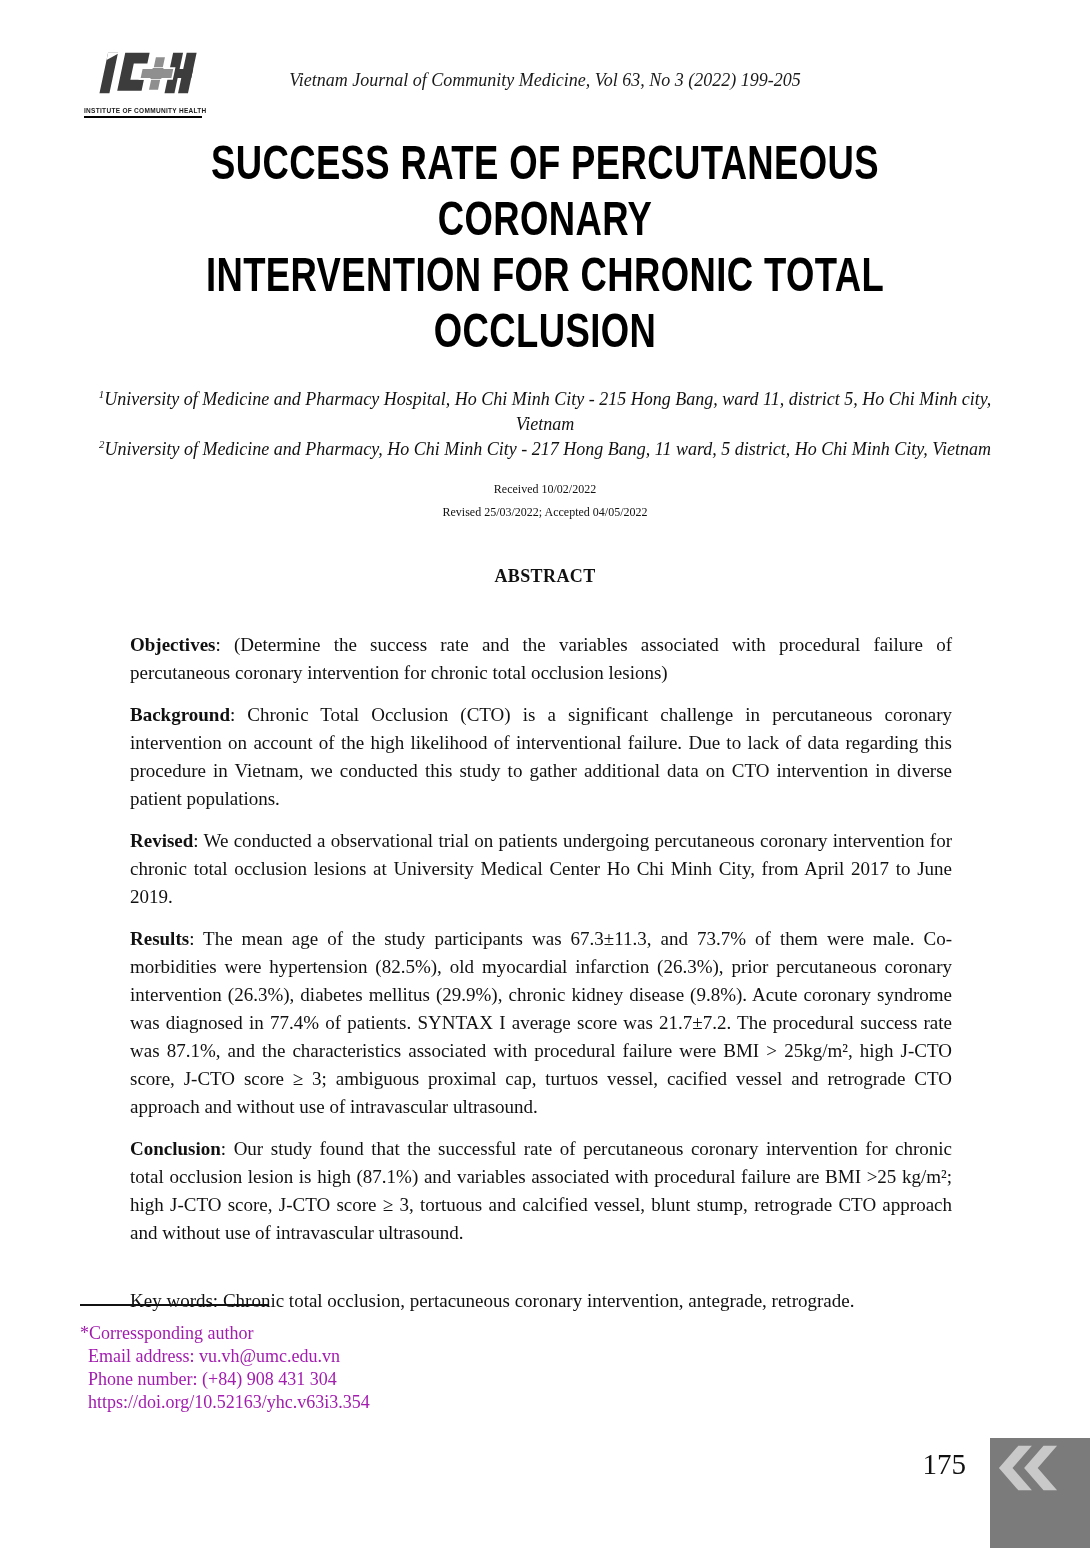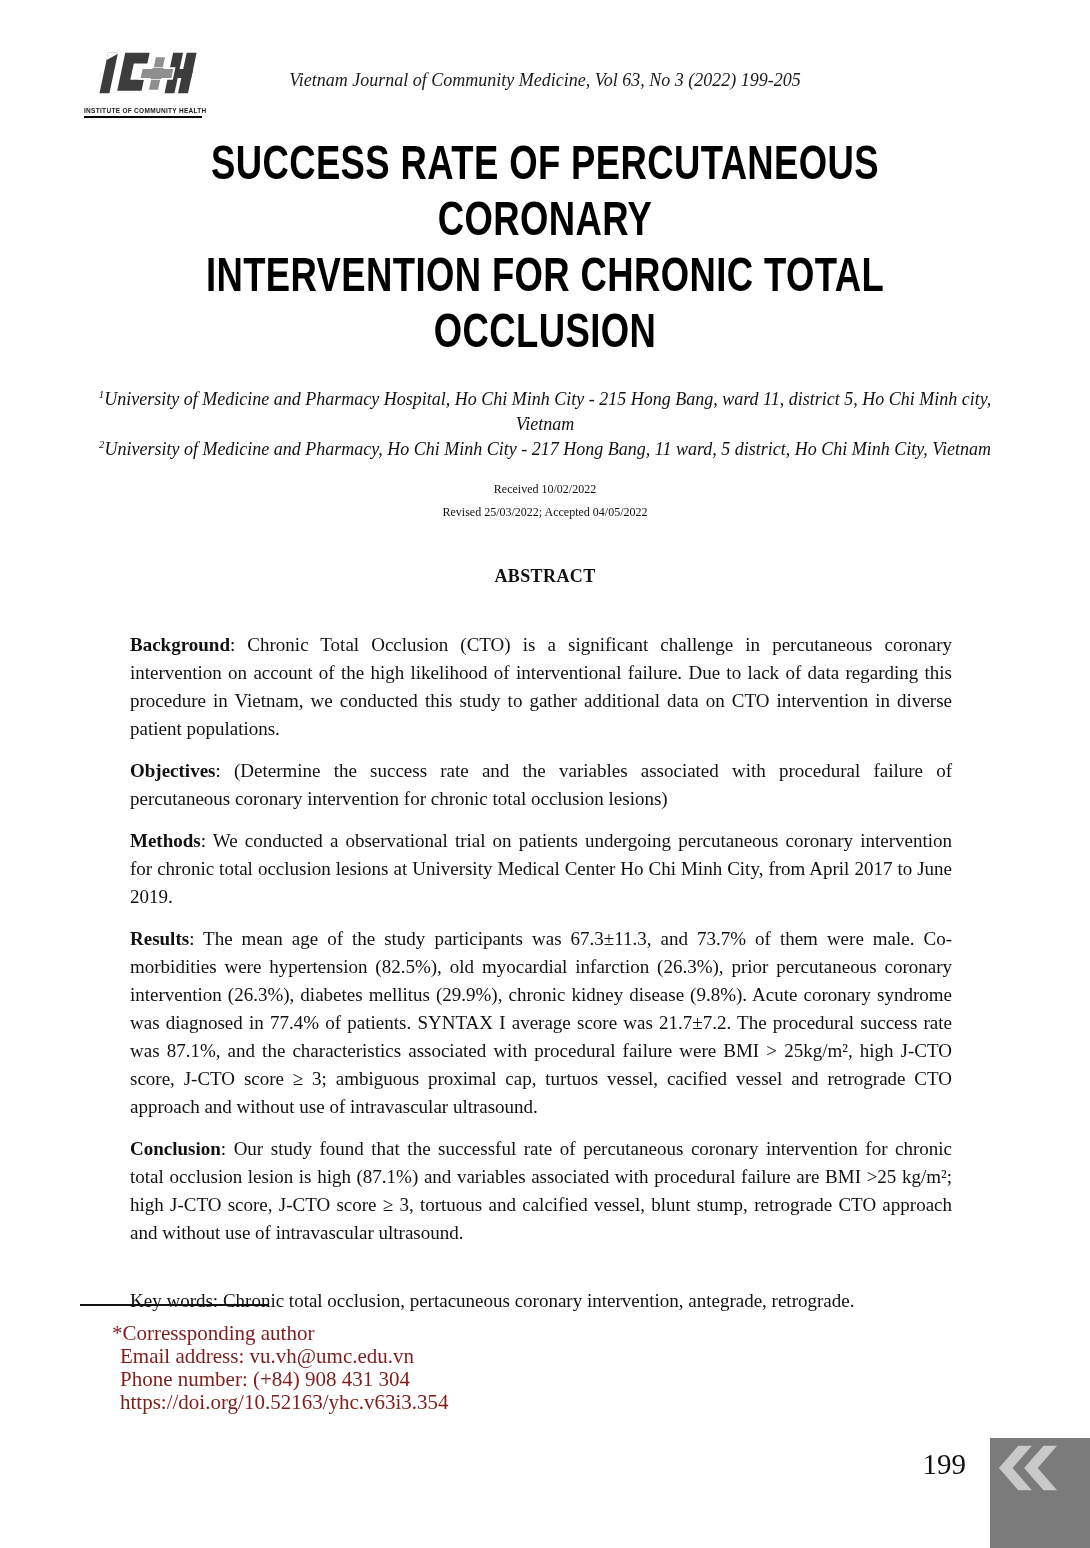"Background: Chronic Total Occlusion" p { order: before "Objectives: (Determine the success rate" -> after "Objectives: (Determine the success rate" }
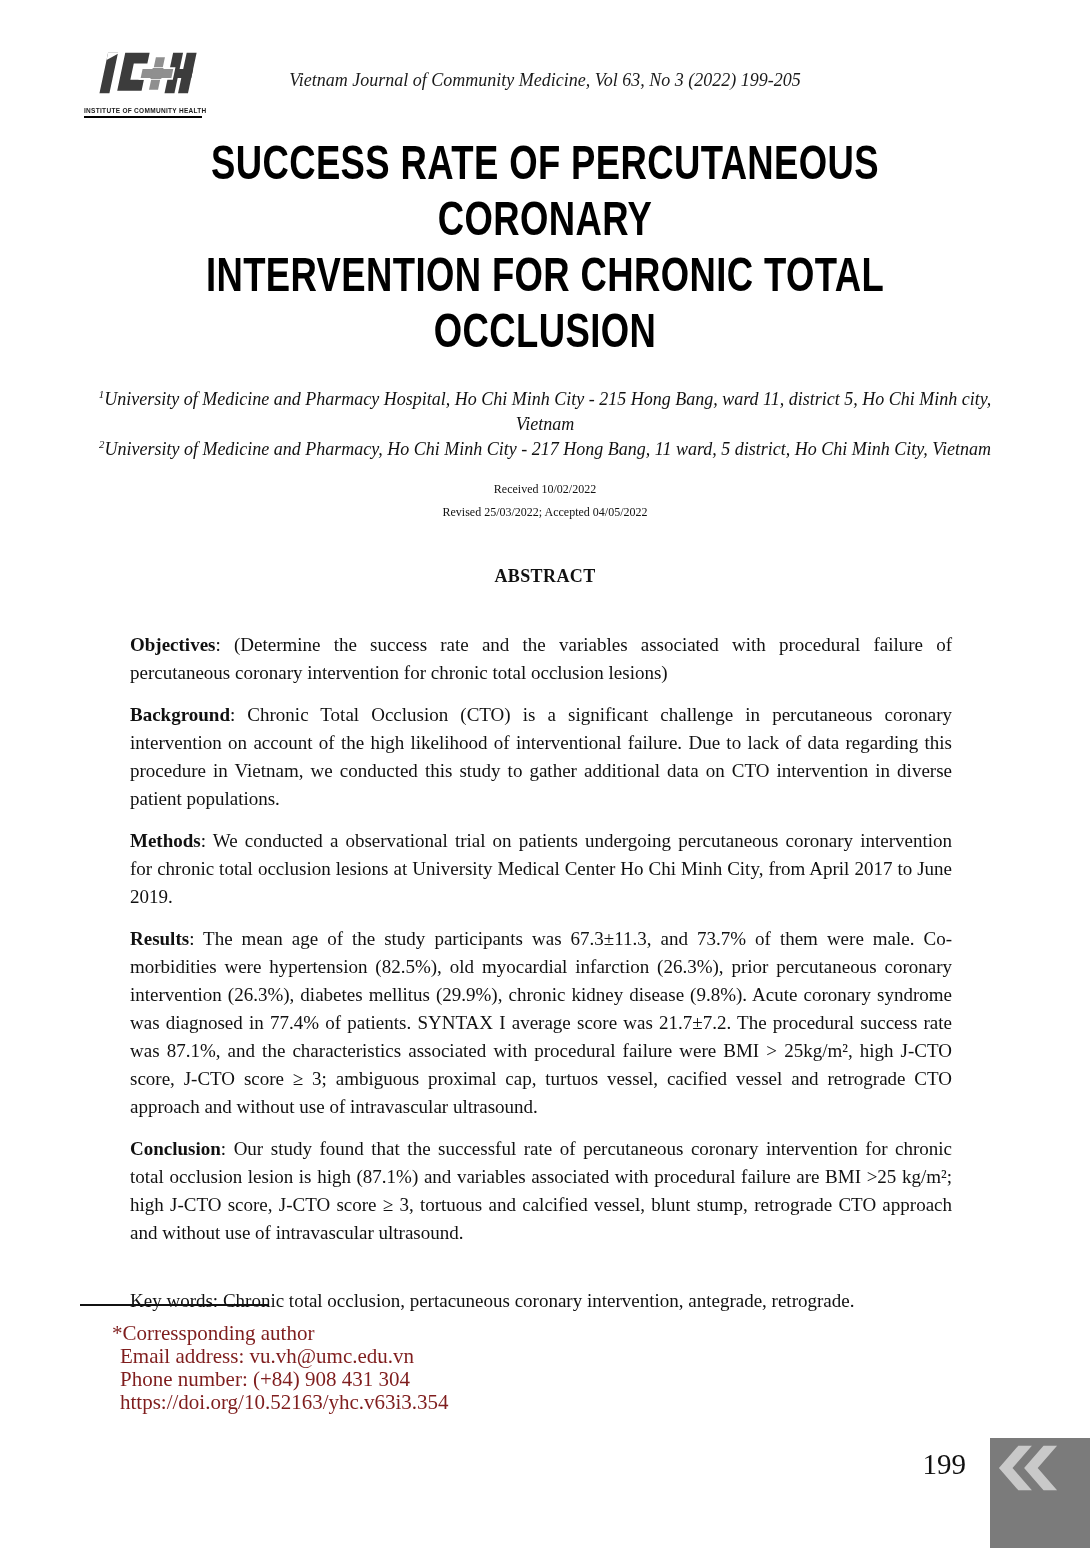"Methods" span.para-label { text: Methods -> Revised }
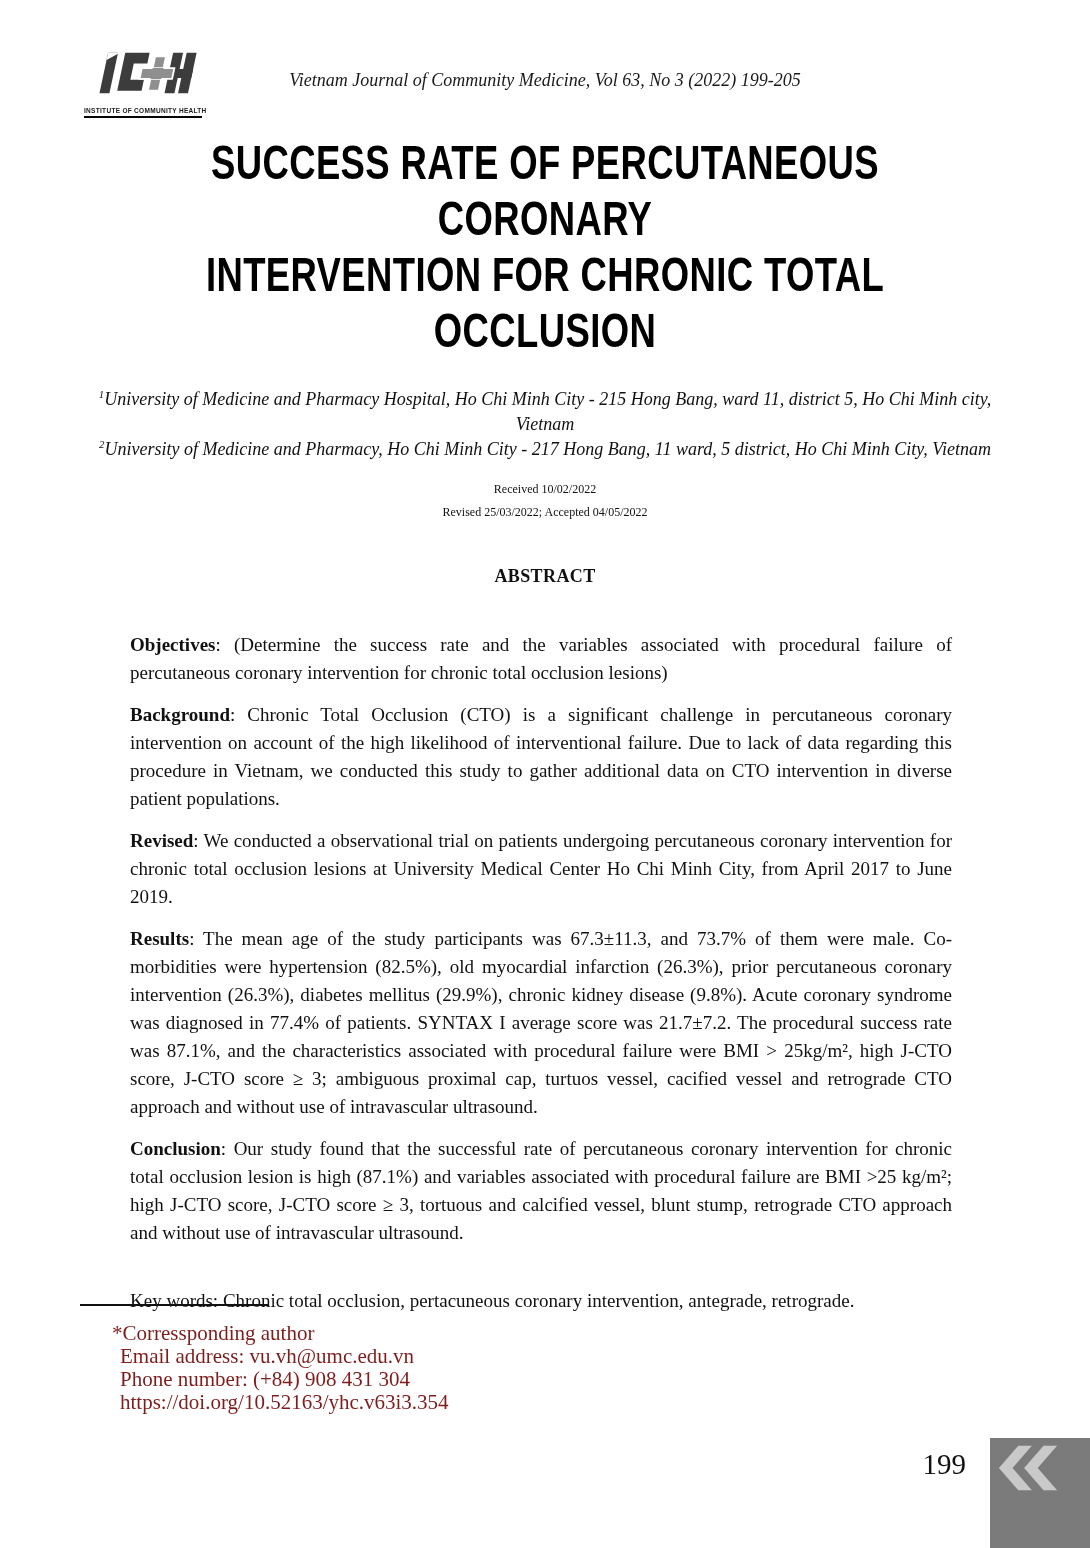"*Corressponding author" .footnote { color: #7f1d1d -> #a21caf; font-size: 21px -> 18px; margin-left: 32px -> none }
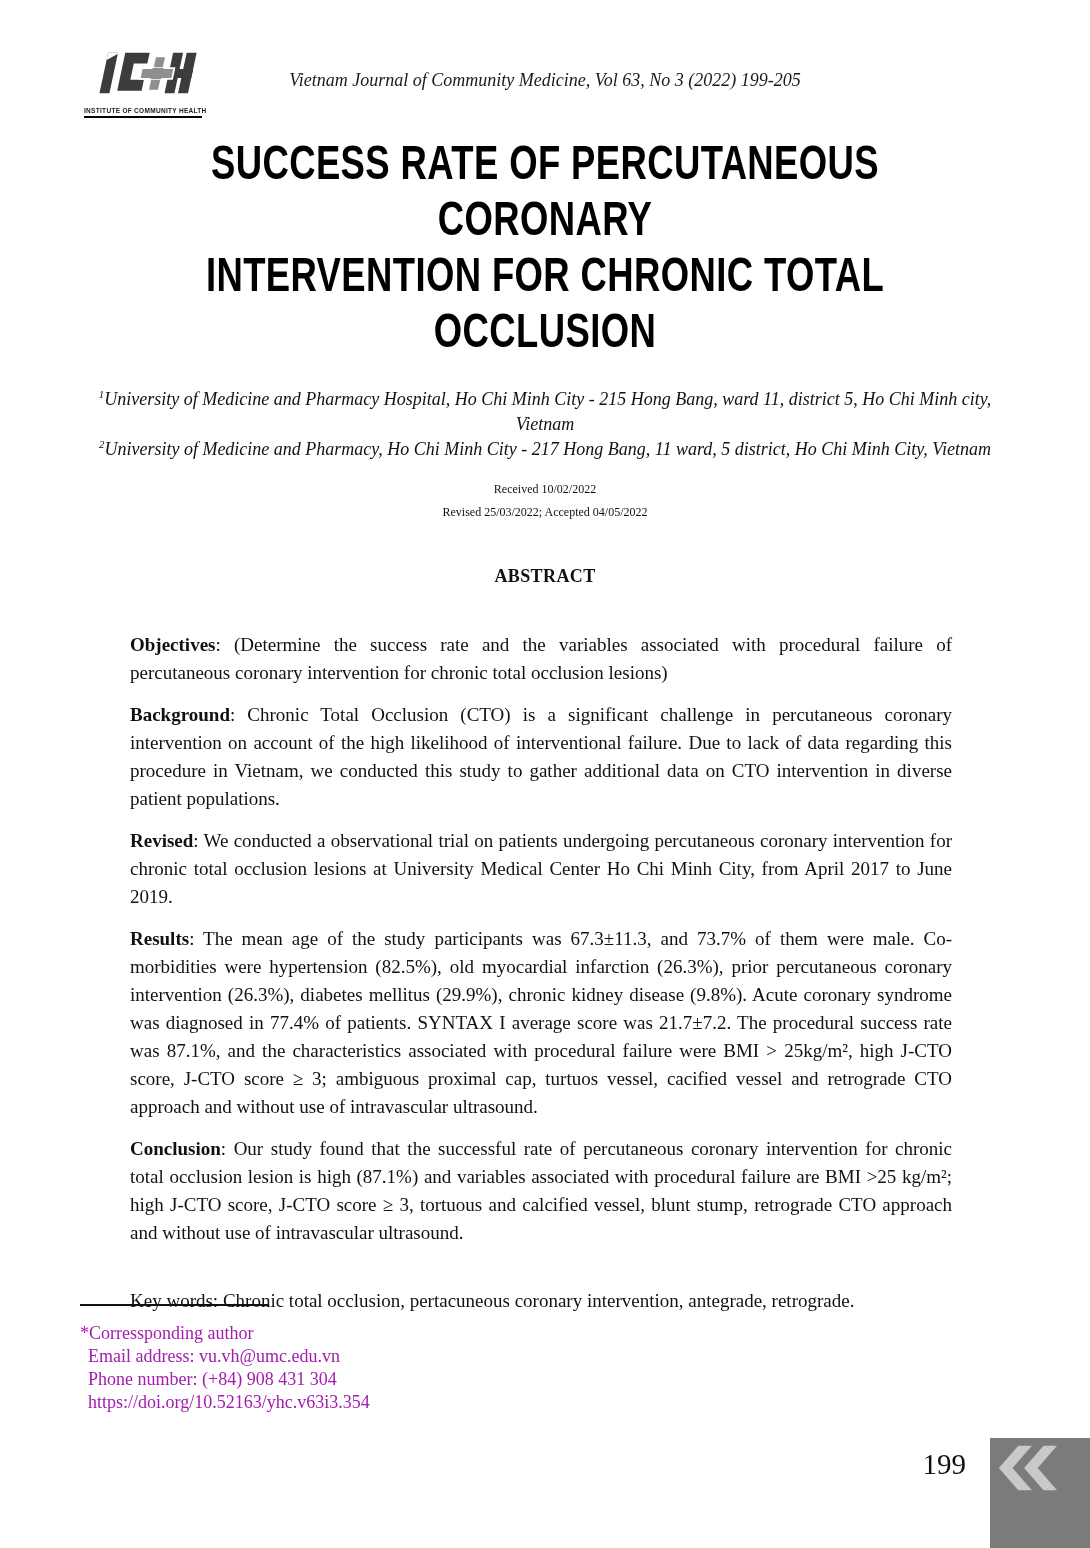"199" div.pagenum { text: 199 -> 175 }
